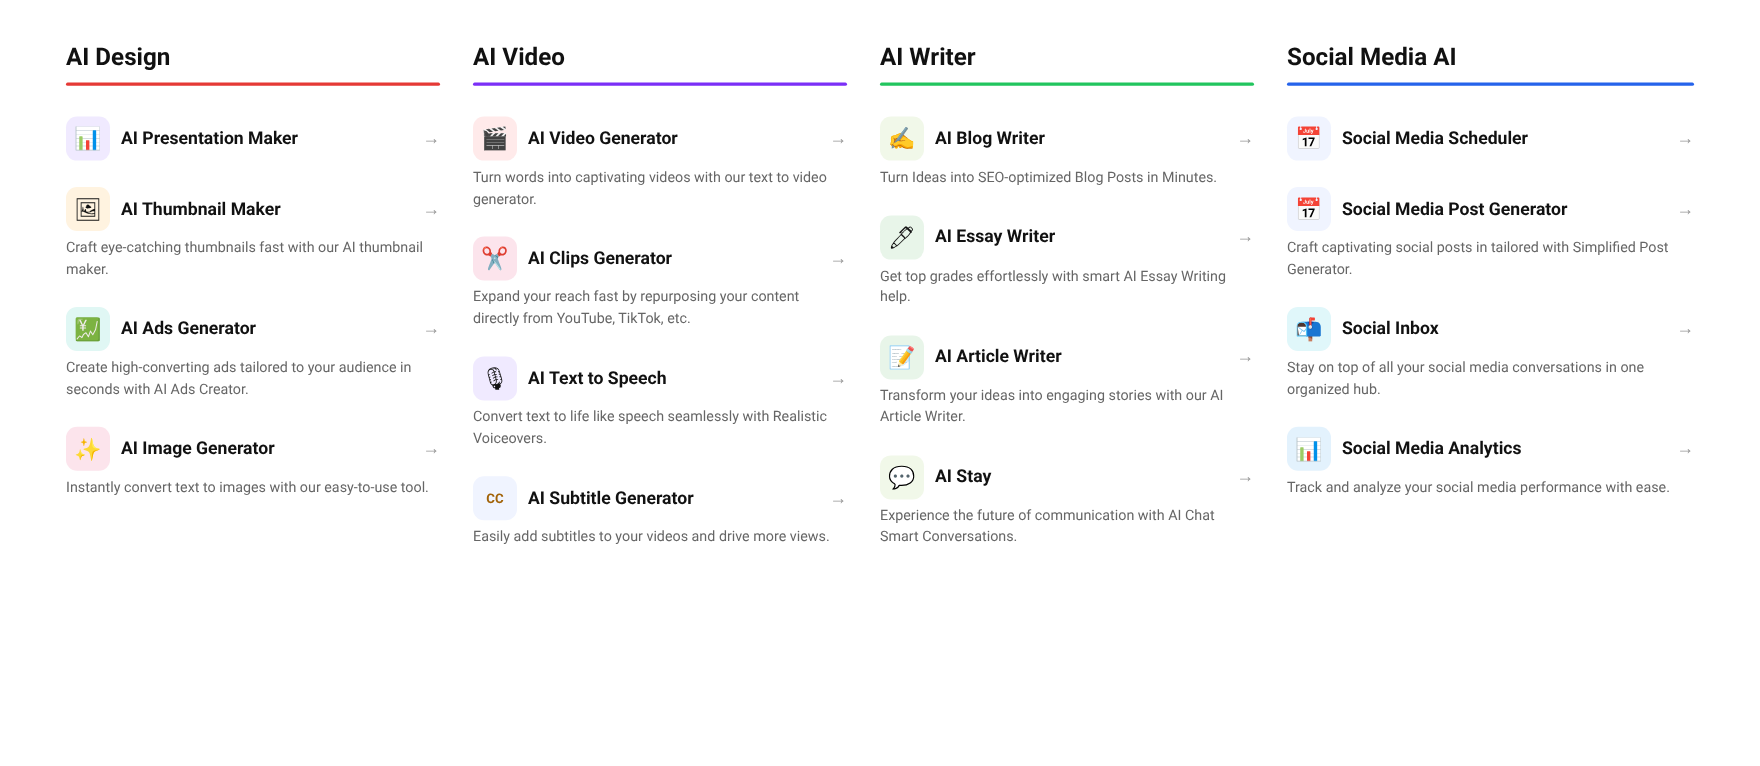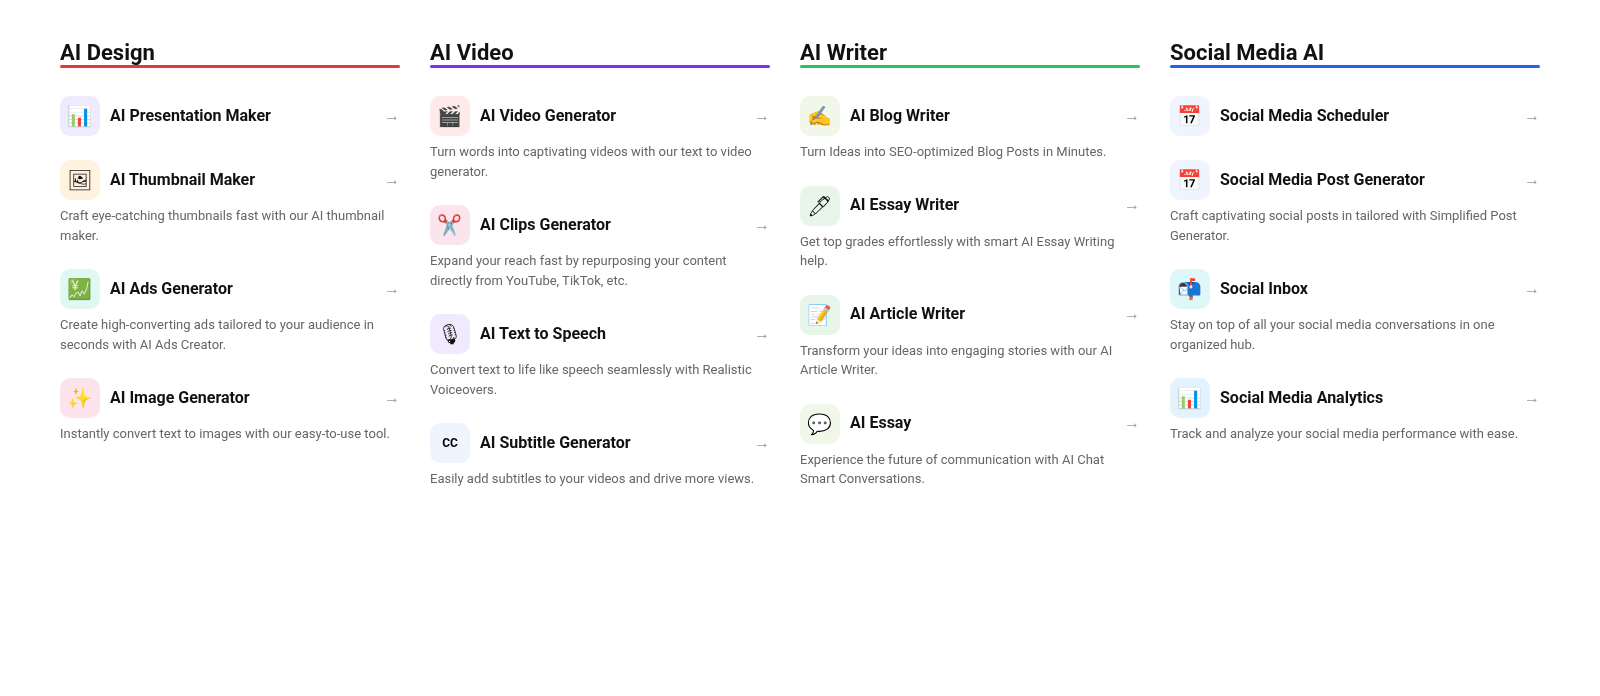"AI Design" .column-title { margin-bottom: none -> 10px }
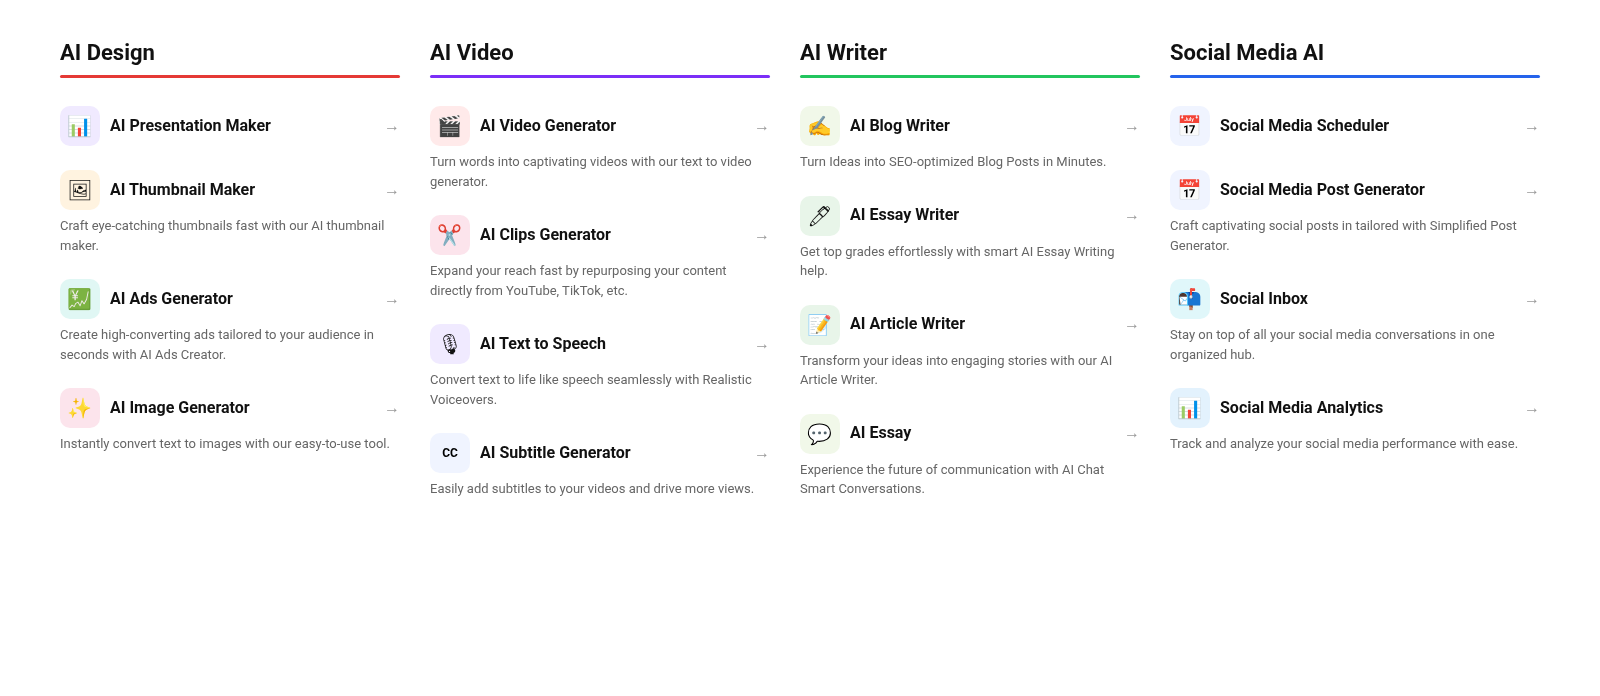"AI Essay" span.tool-name { text: Essay -> Stay }
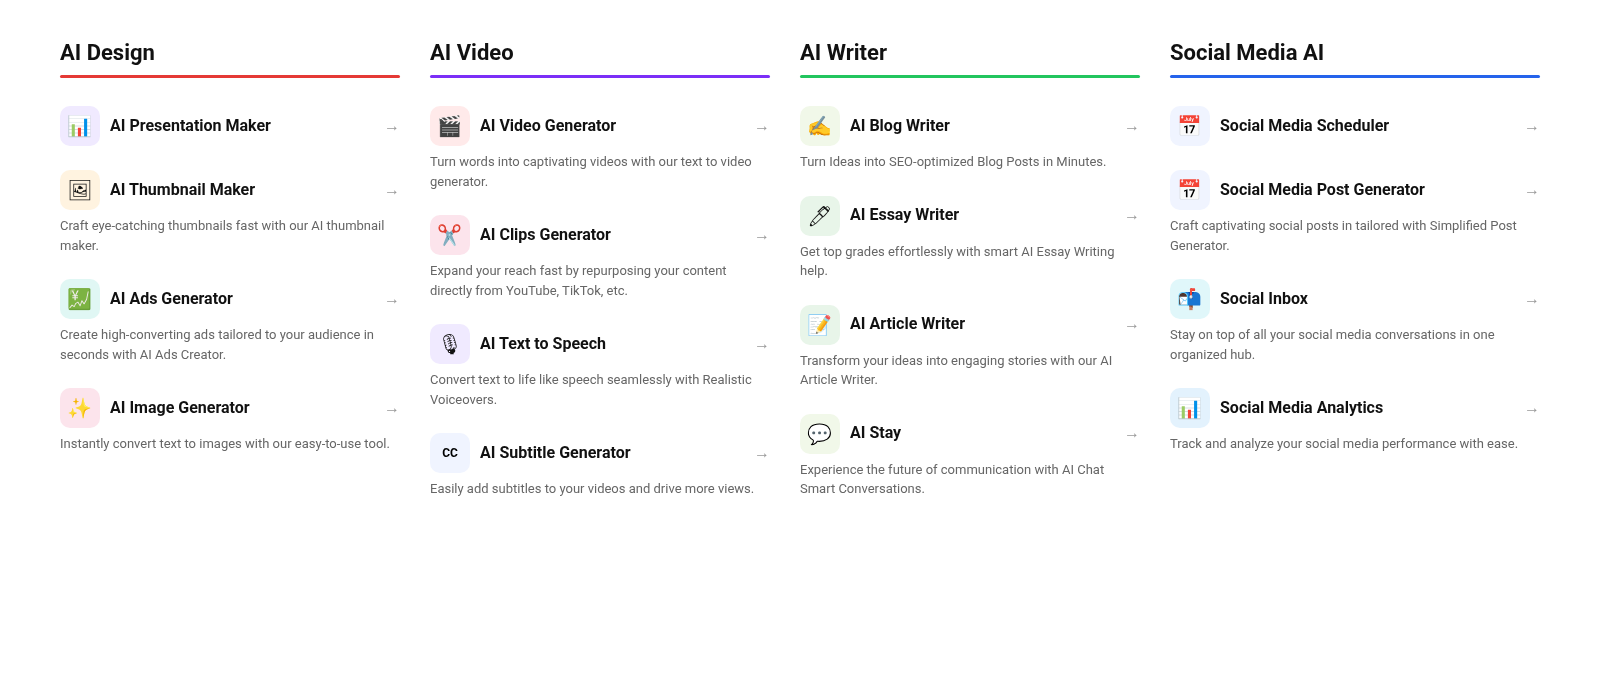"CC" div.tool-icon { color: #000000 -> #a16207 }
